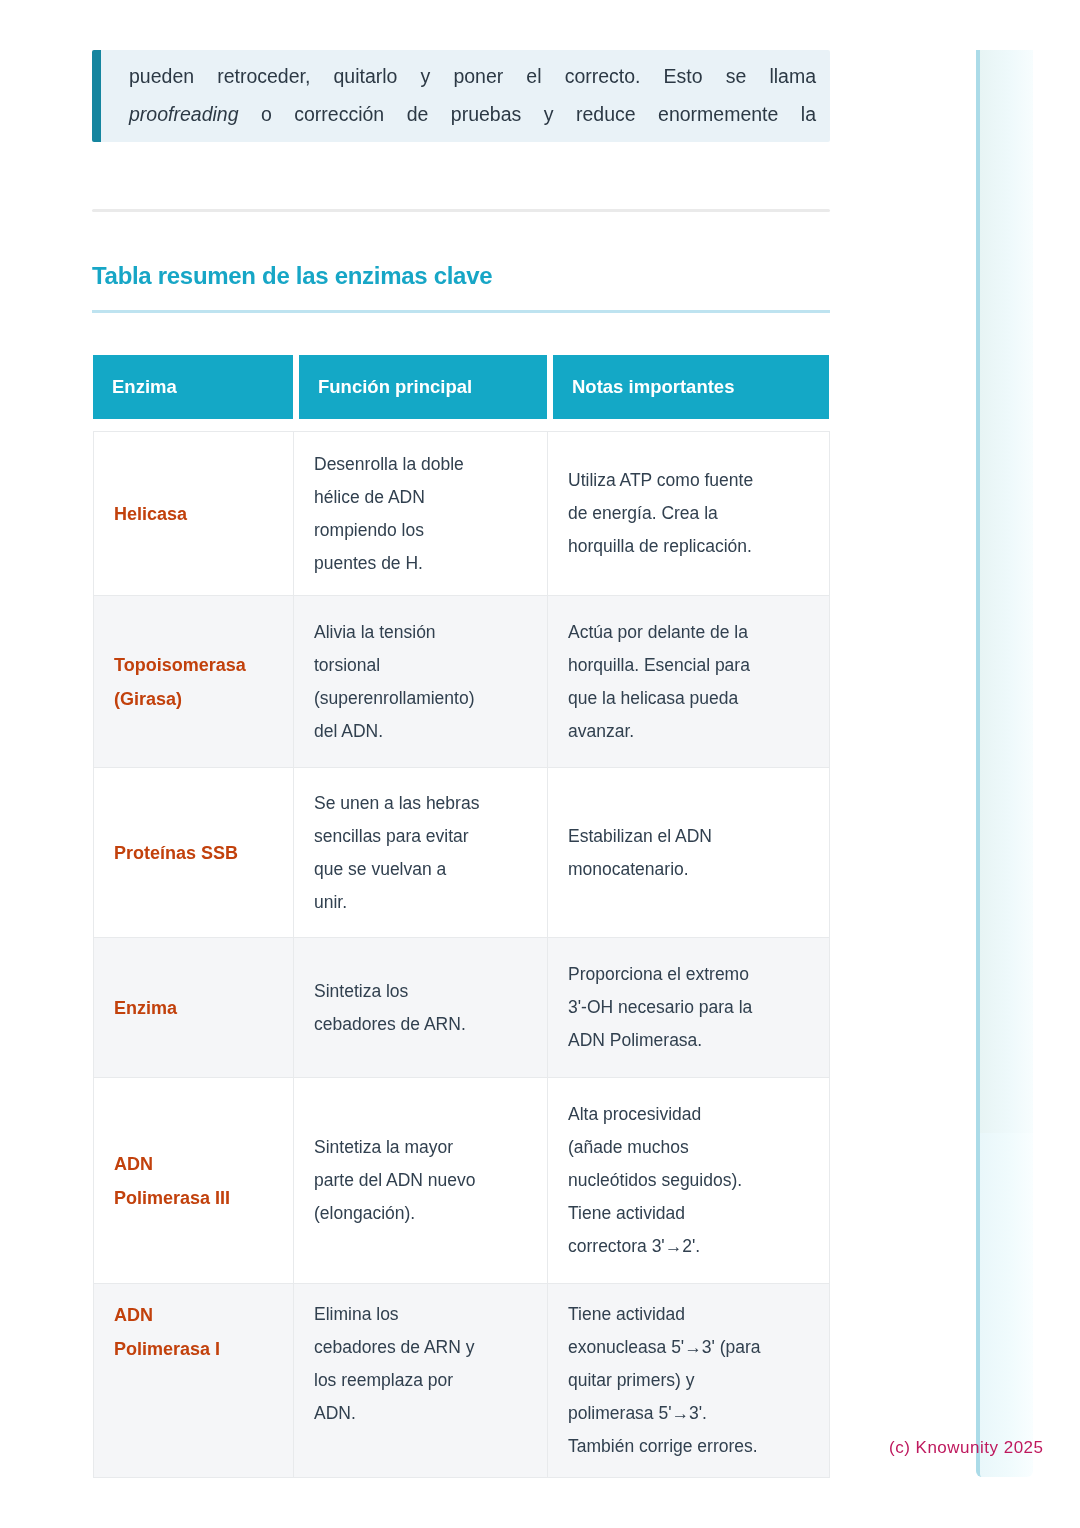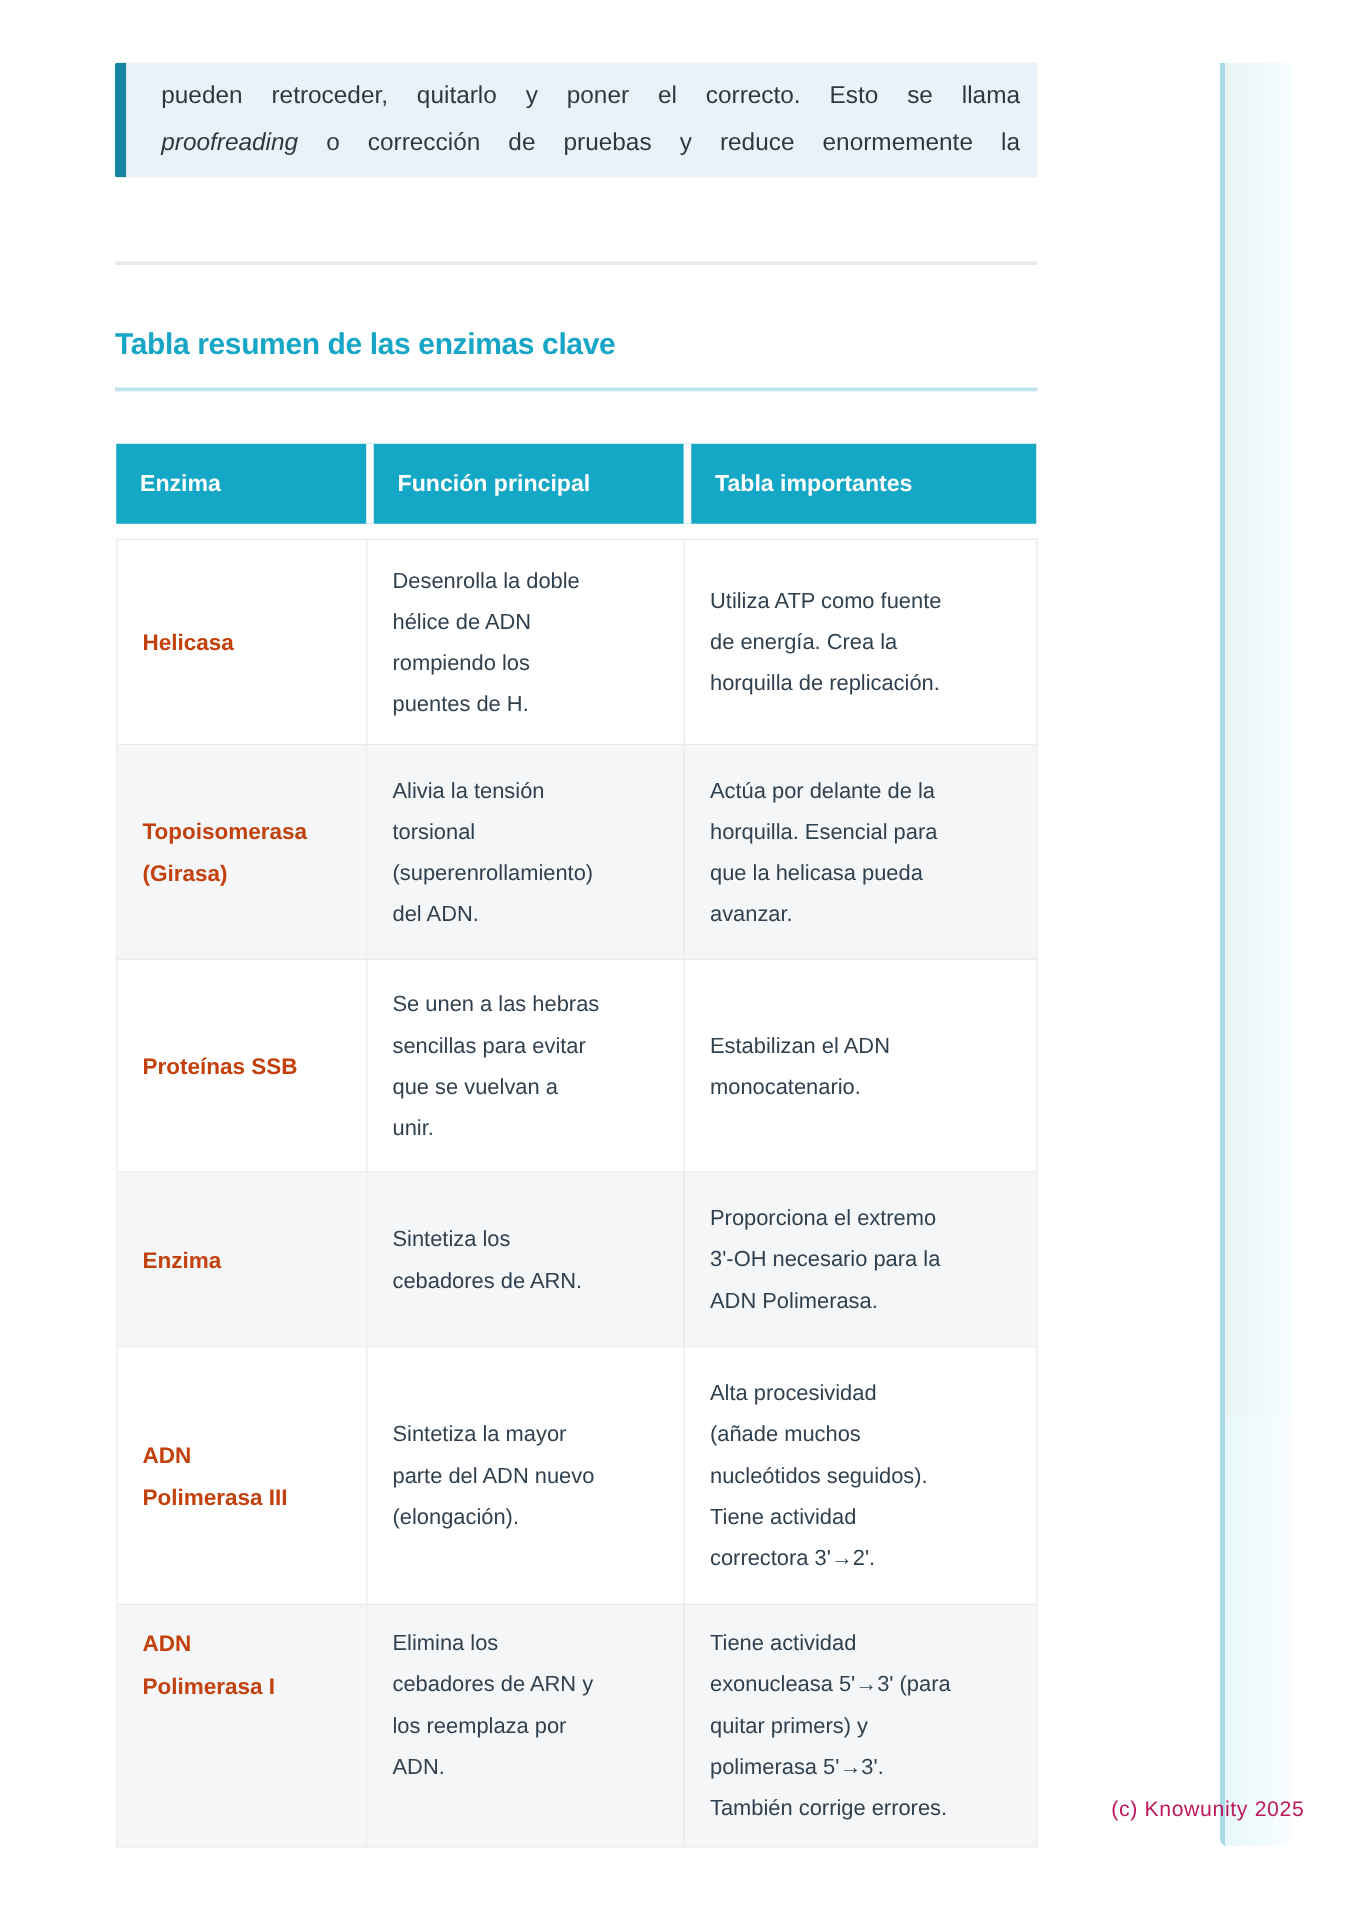"Tabla importantes" div.th { text: Tabla -> Notas }
